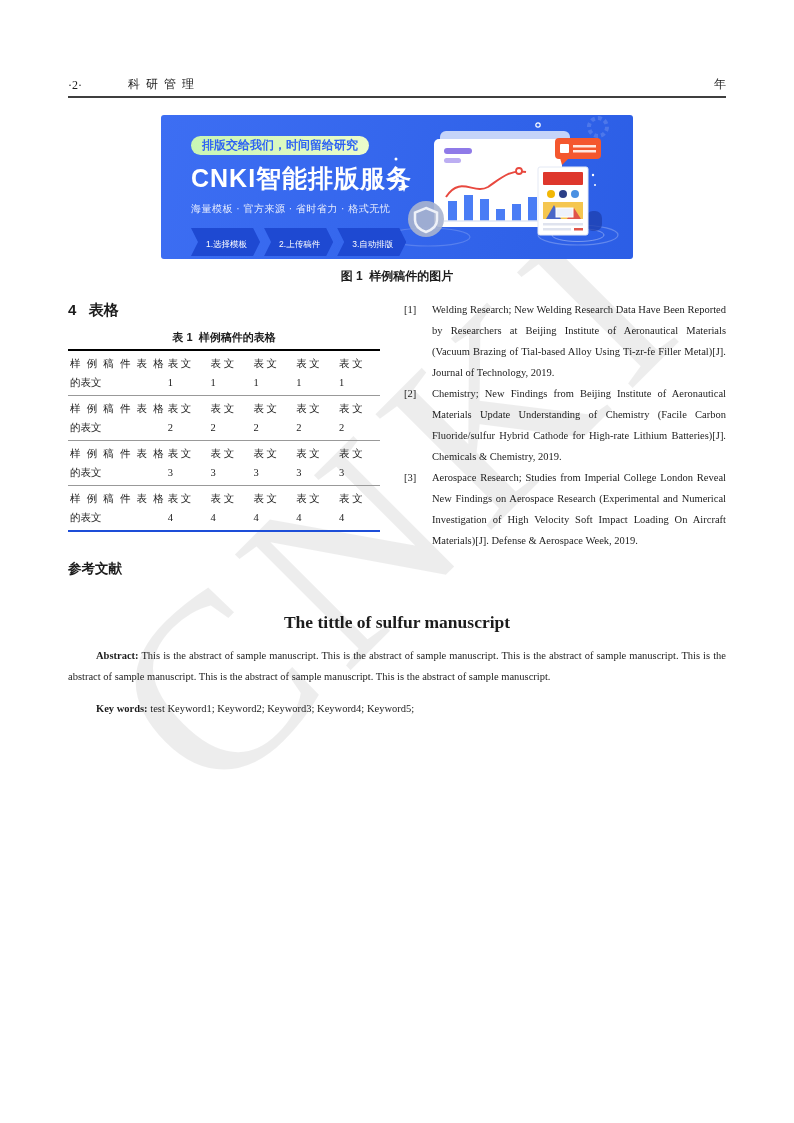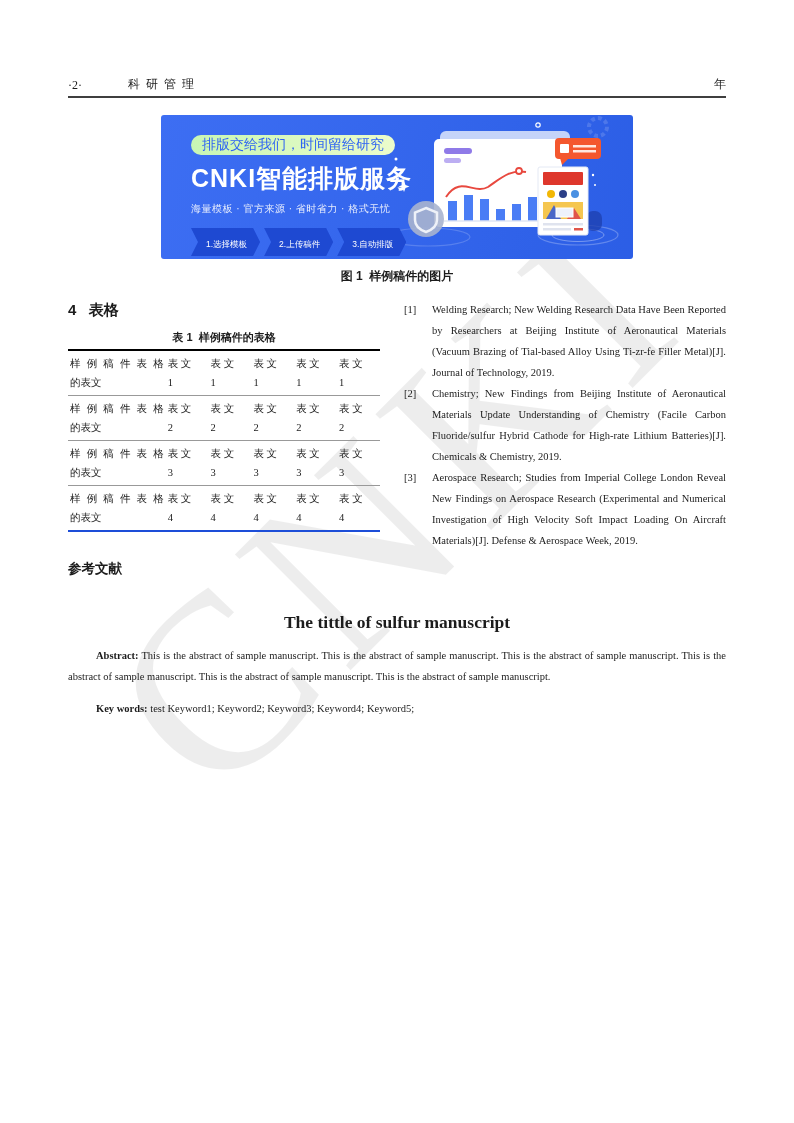"排版交给我们，时间留给研究" .tag-pill { font-size: 14px -> 12px; font-weight: normal -> bold }
